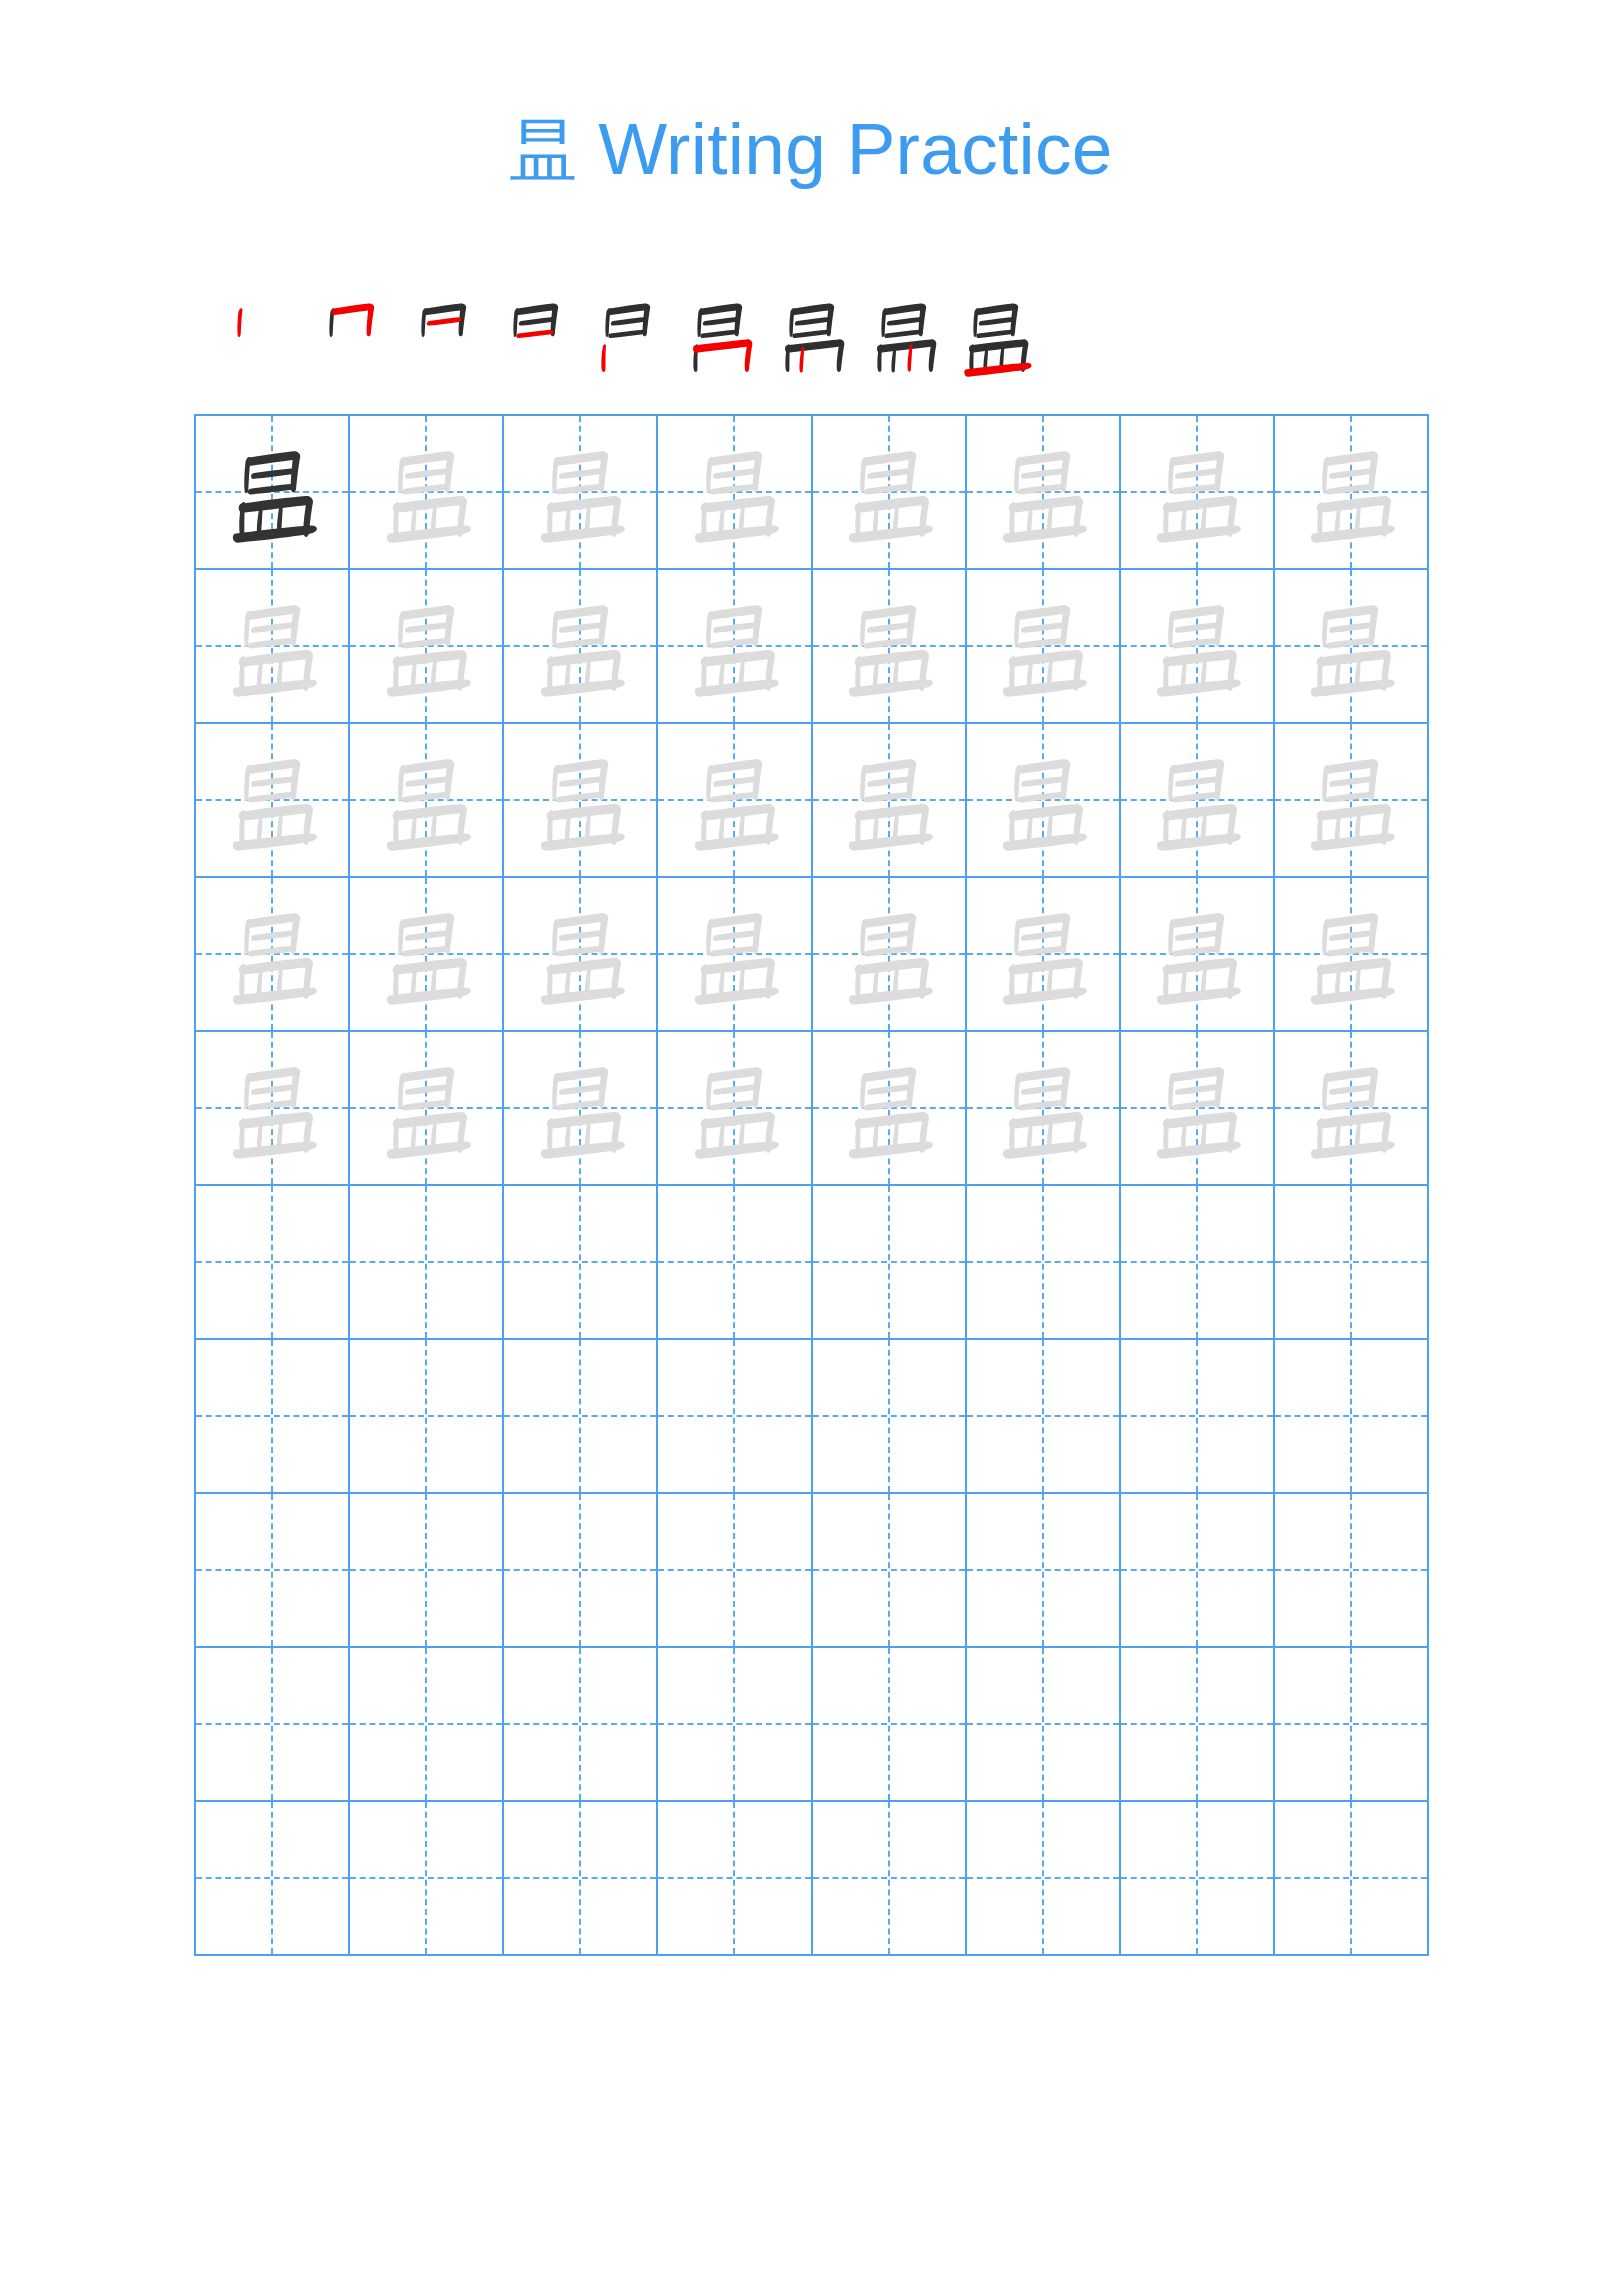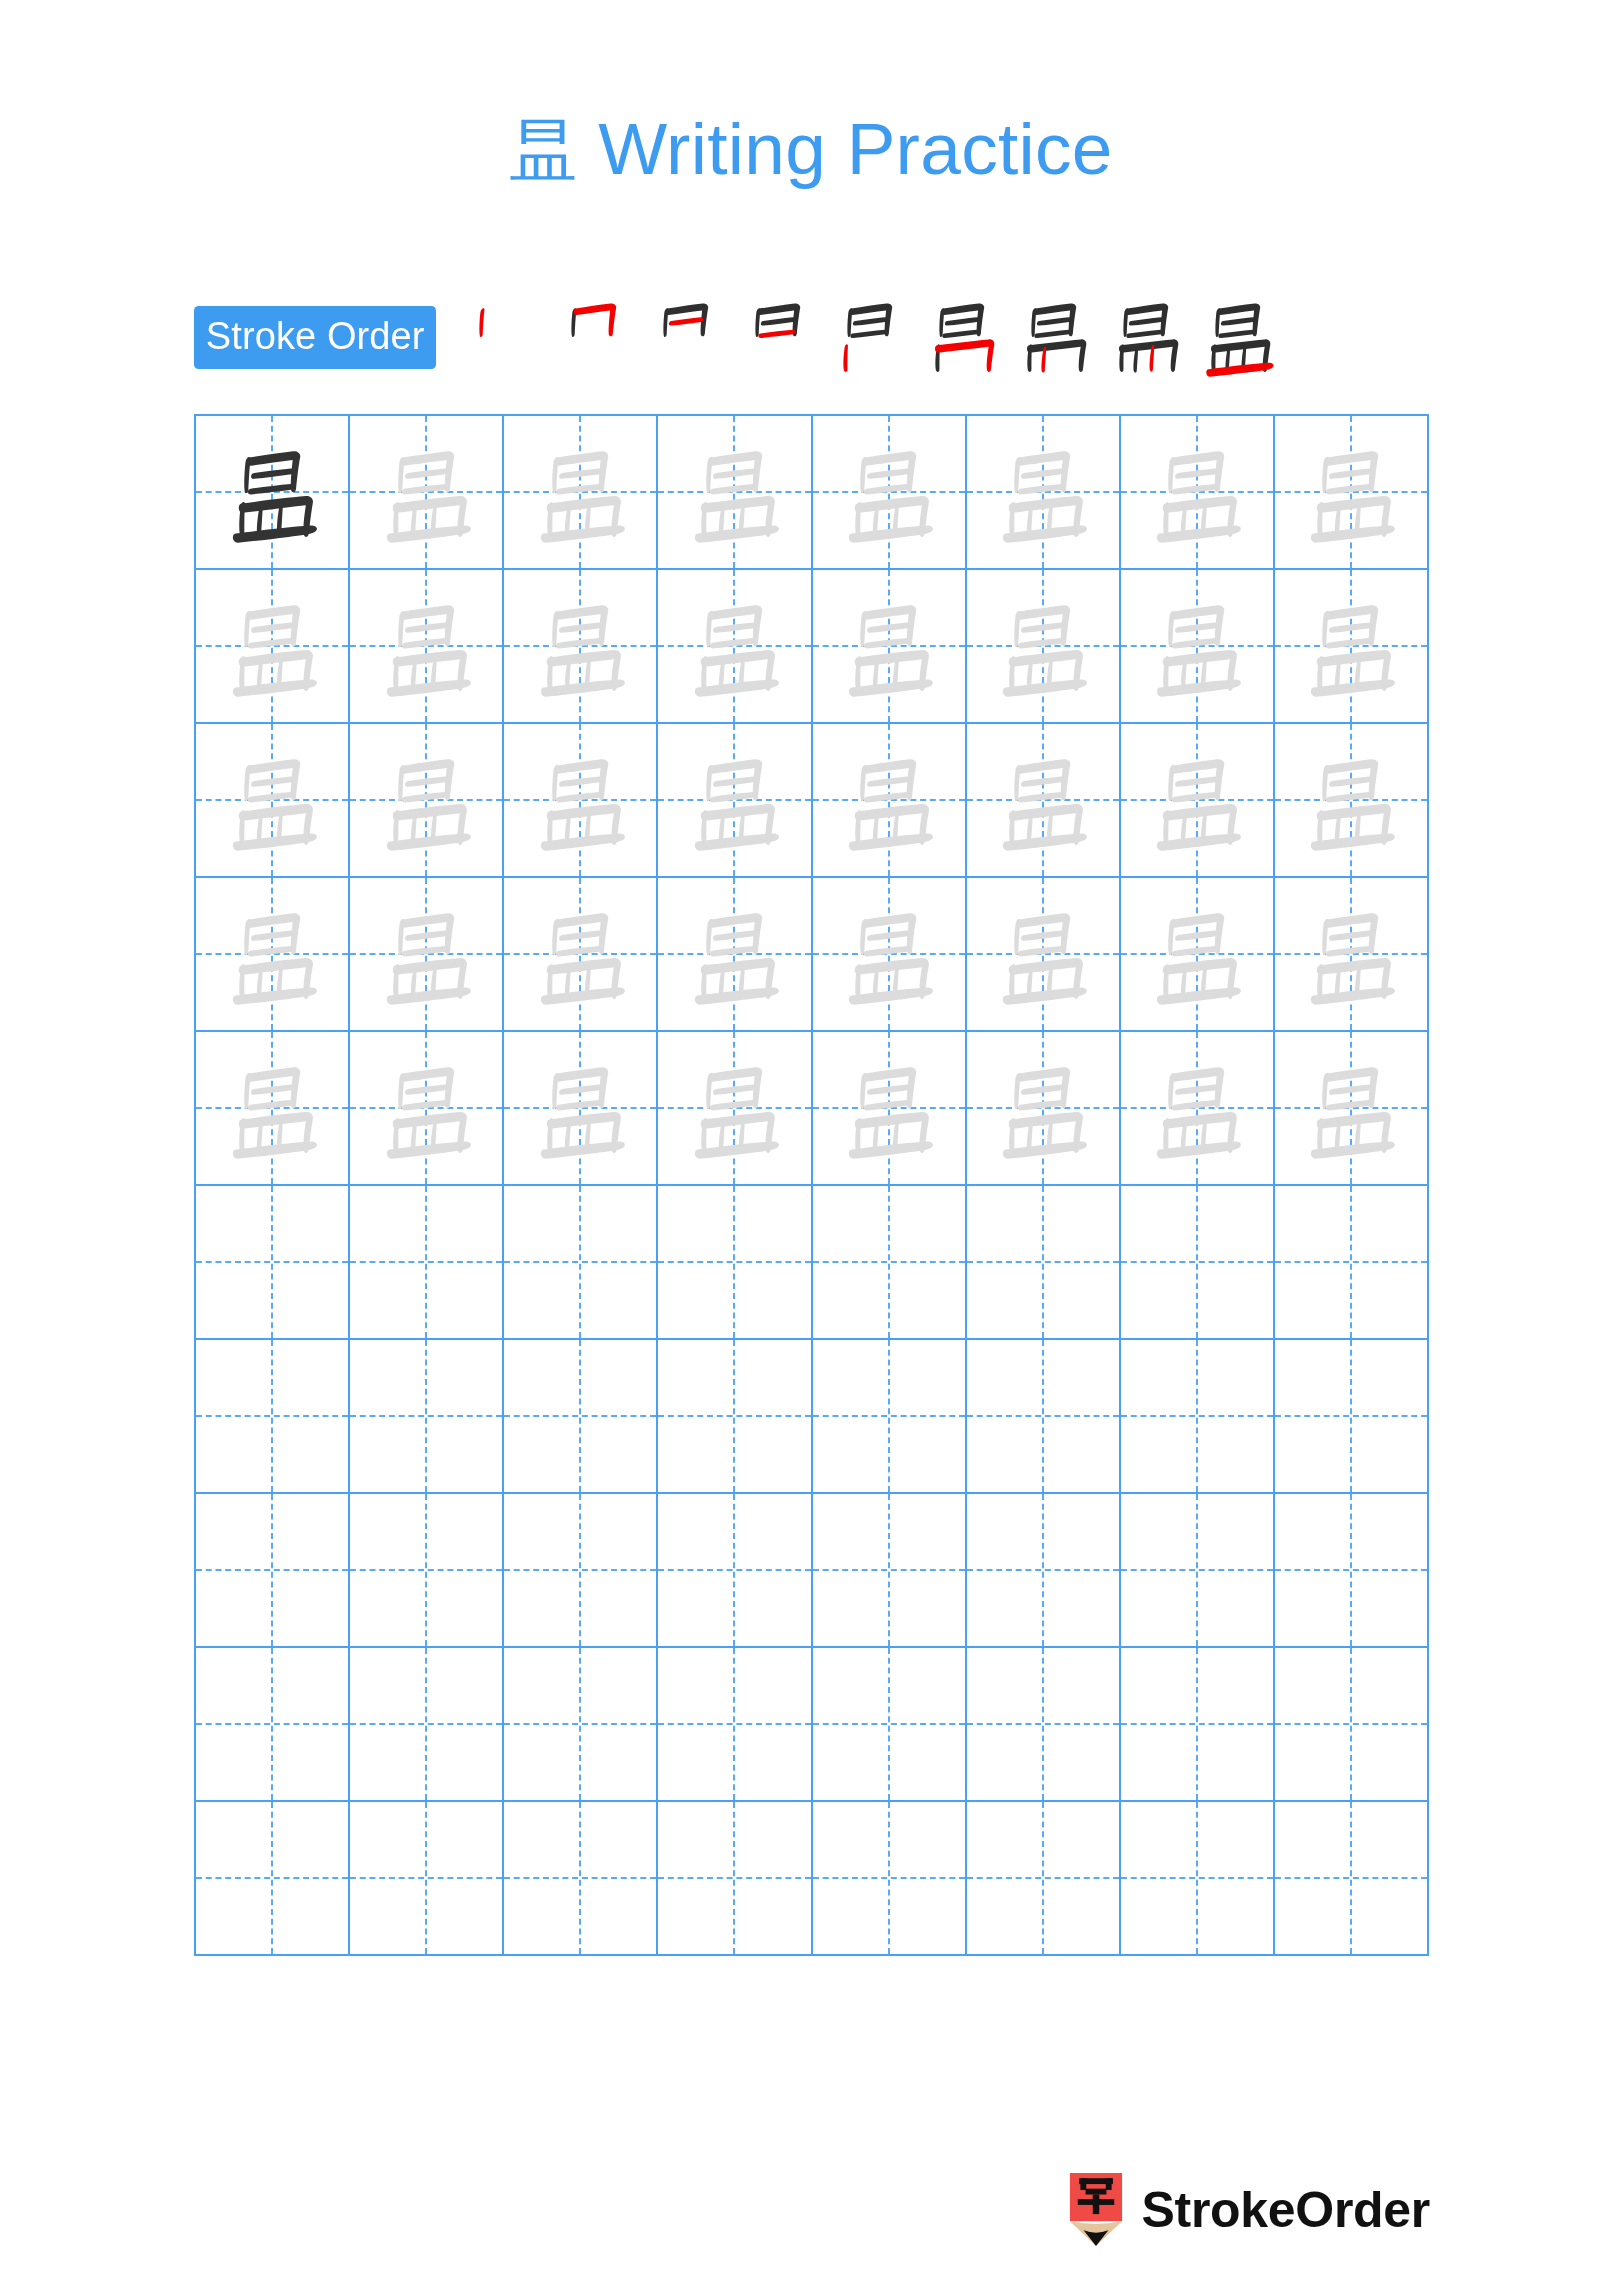"Stroke Order" div { html: <div>Stroke Order</div> -> none }
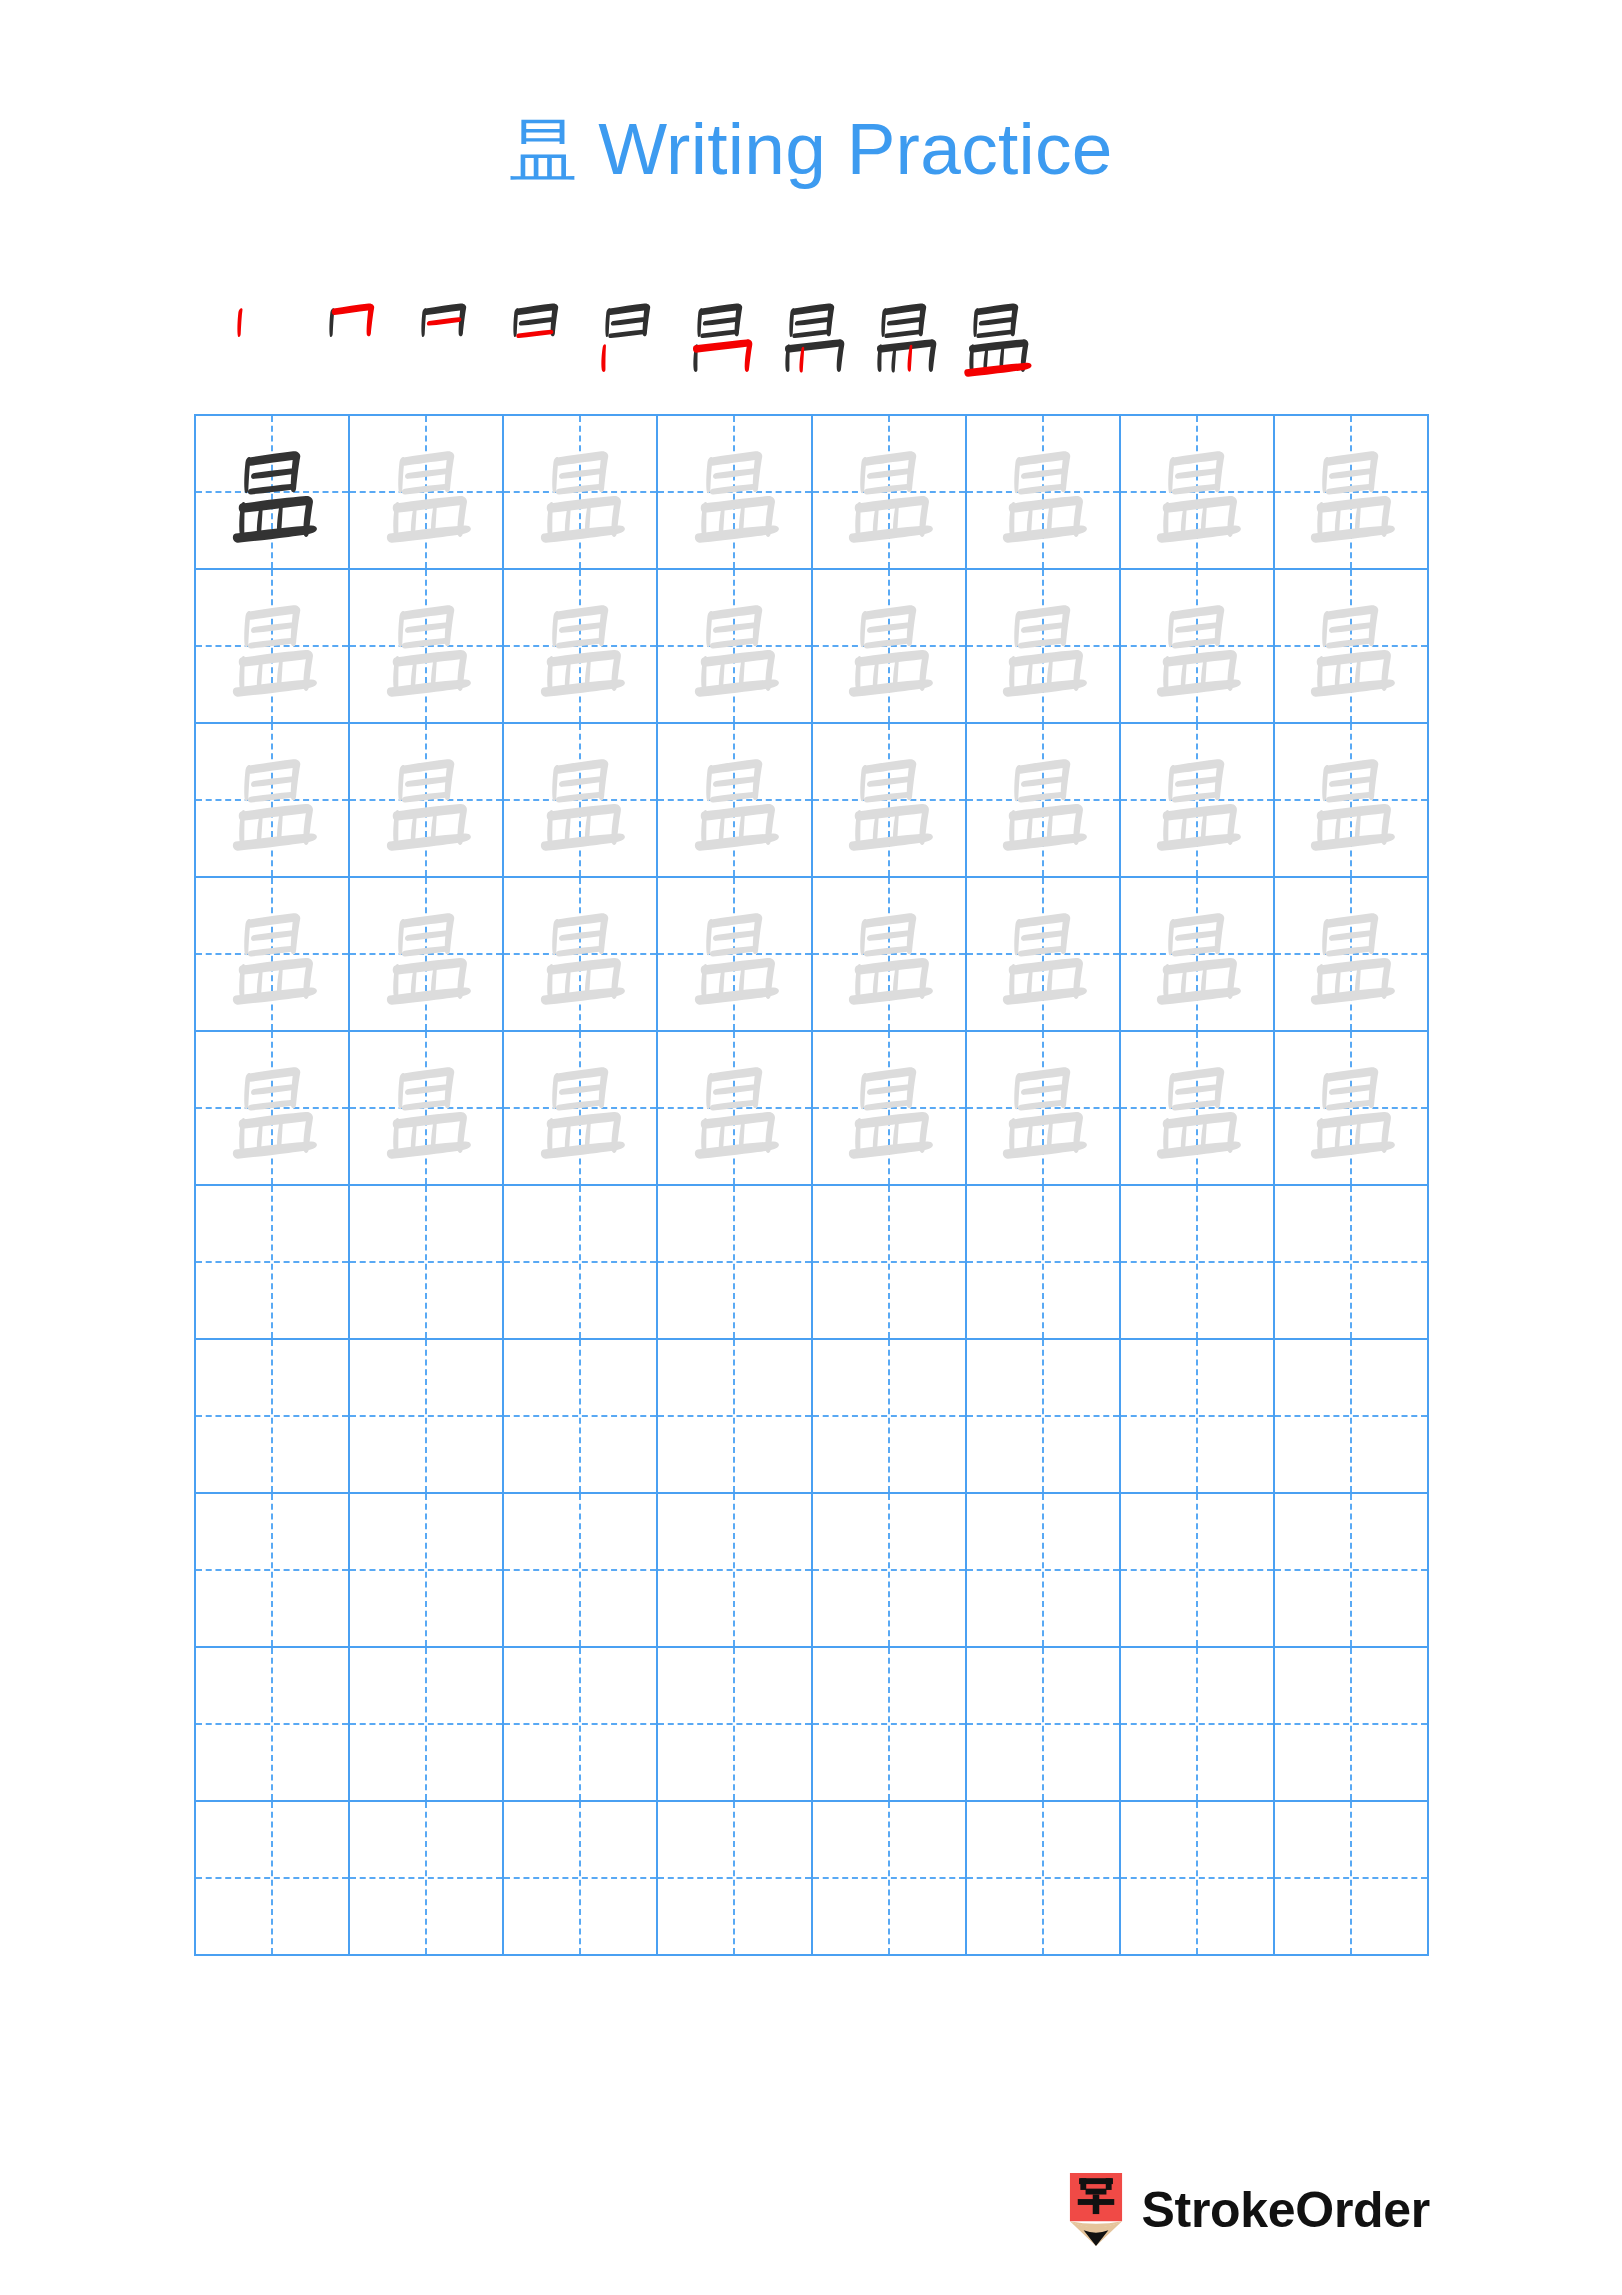"StrokeOrder" div { html: <div> <span> <svg> <rect></rect> <path></path> <path></path> <path></path> <g> <rect></rect> <rect></rect> <rect></rect> <rect></rect> <rect></rect> <rect></rect> </g> </svg> </span> <span>StrokeOrder</span> </div> -> none }
